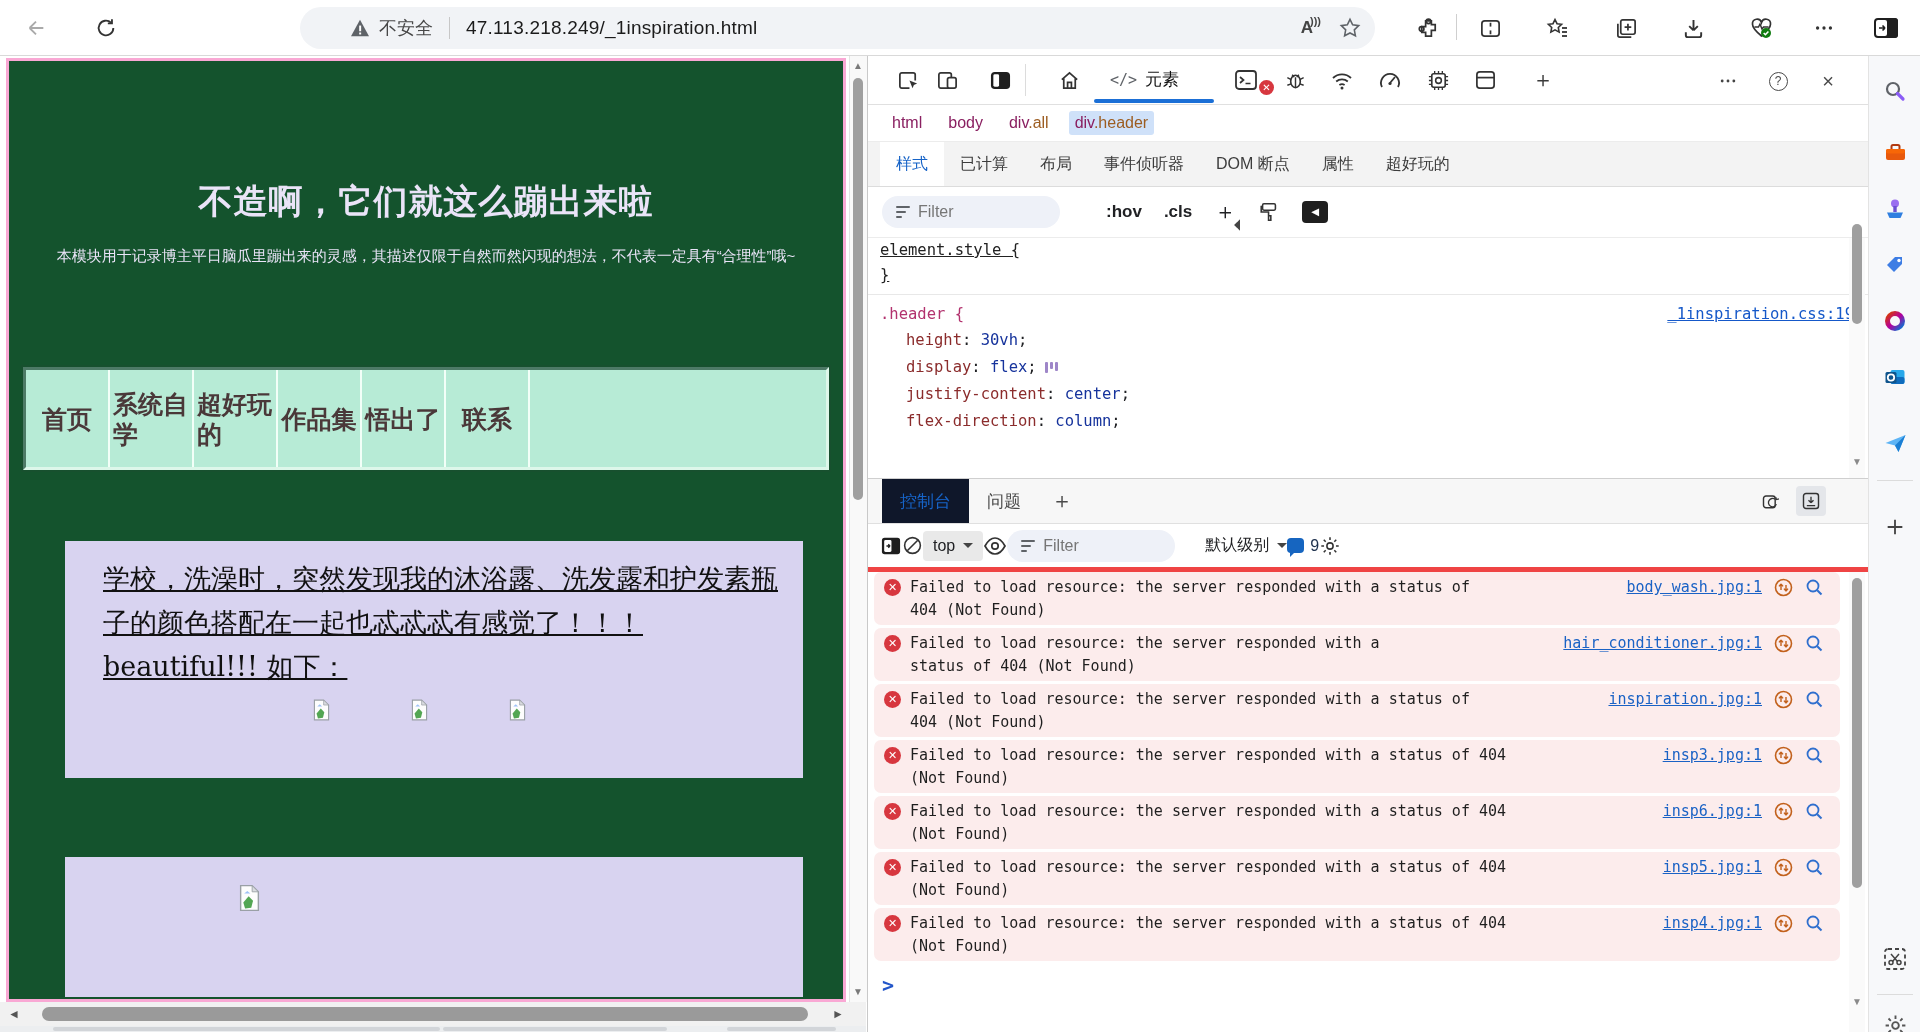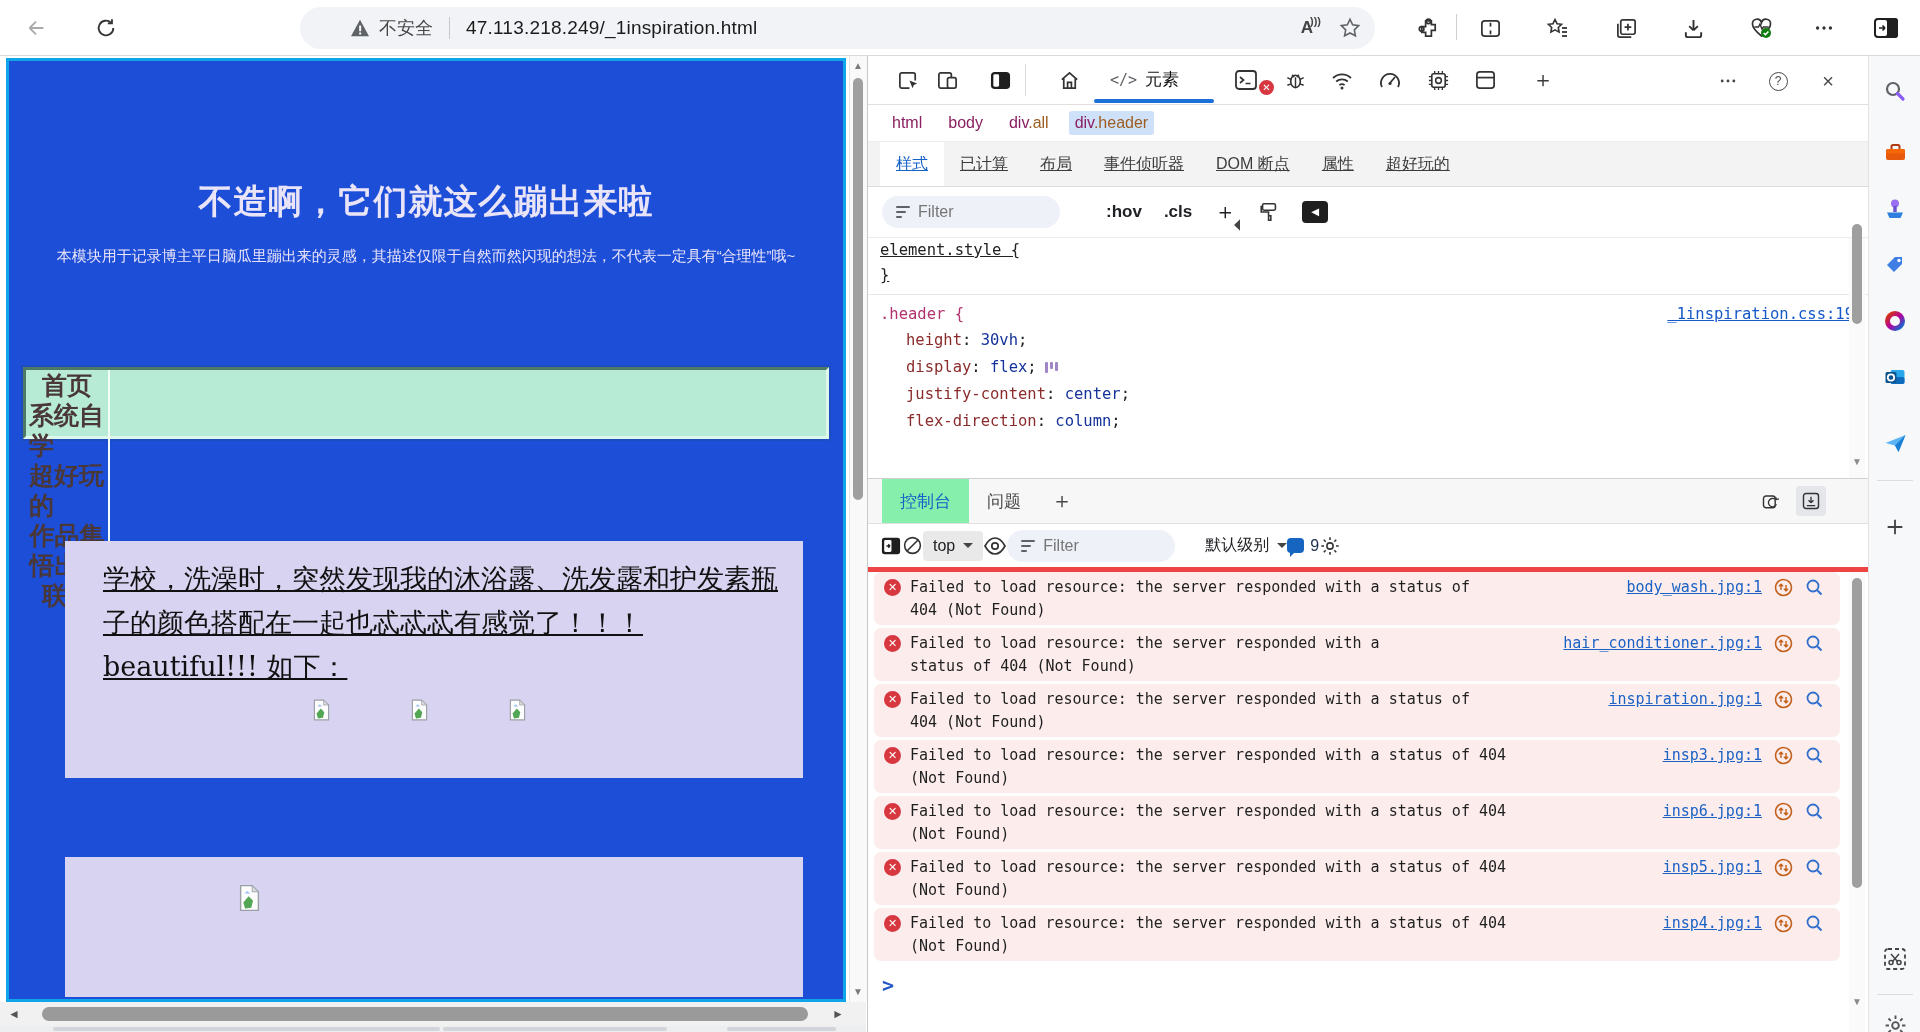"样式" .stab { text-decoration: underline -> none }
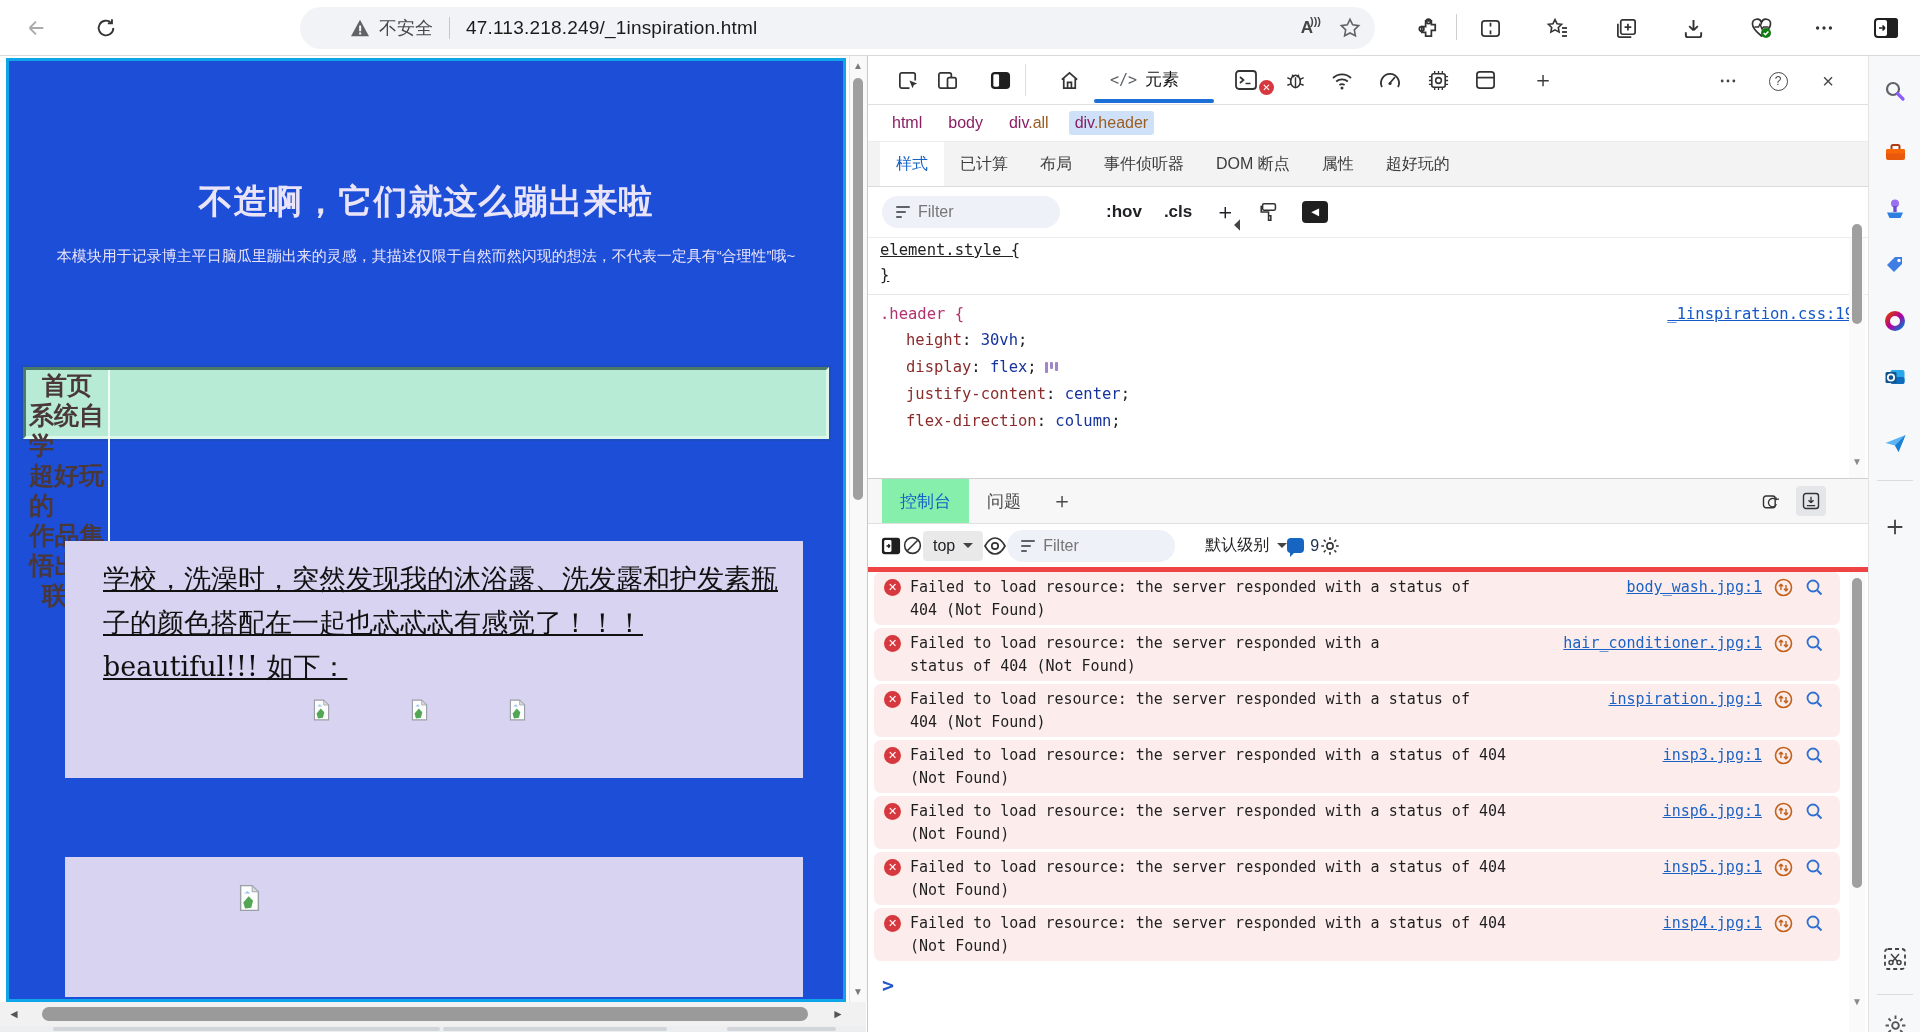"不造啊，它们就这么蹦出来啦" .webpage { background: #1d4ed8 -> #14532d; border: 3px solid #0ea5e9 -> 3px solid #f9a8d4 }
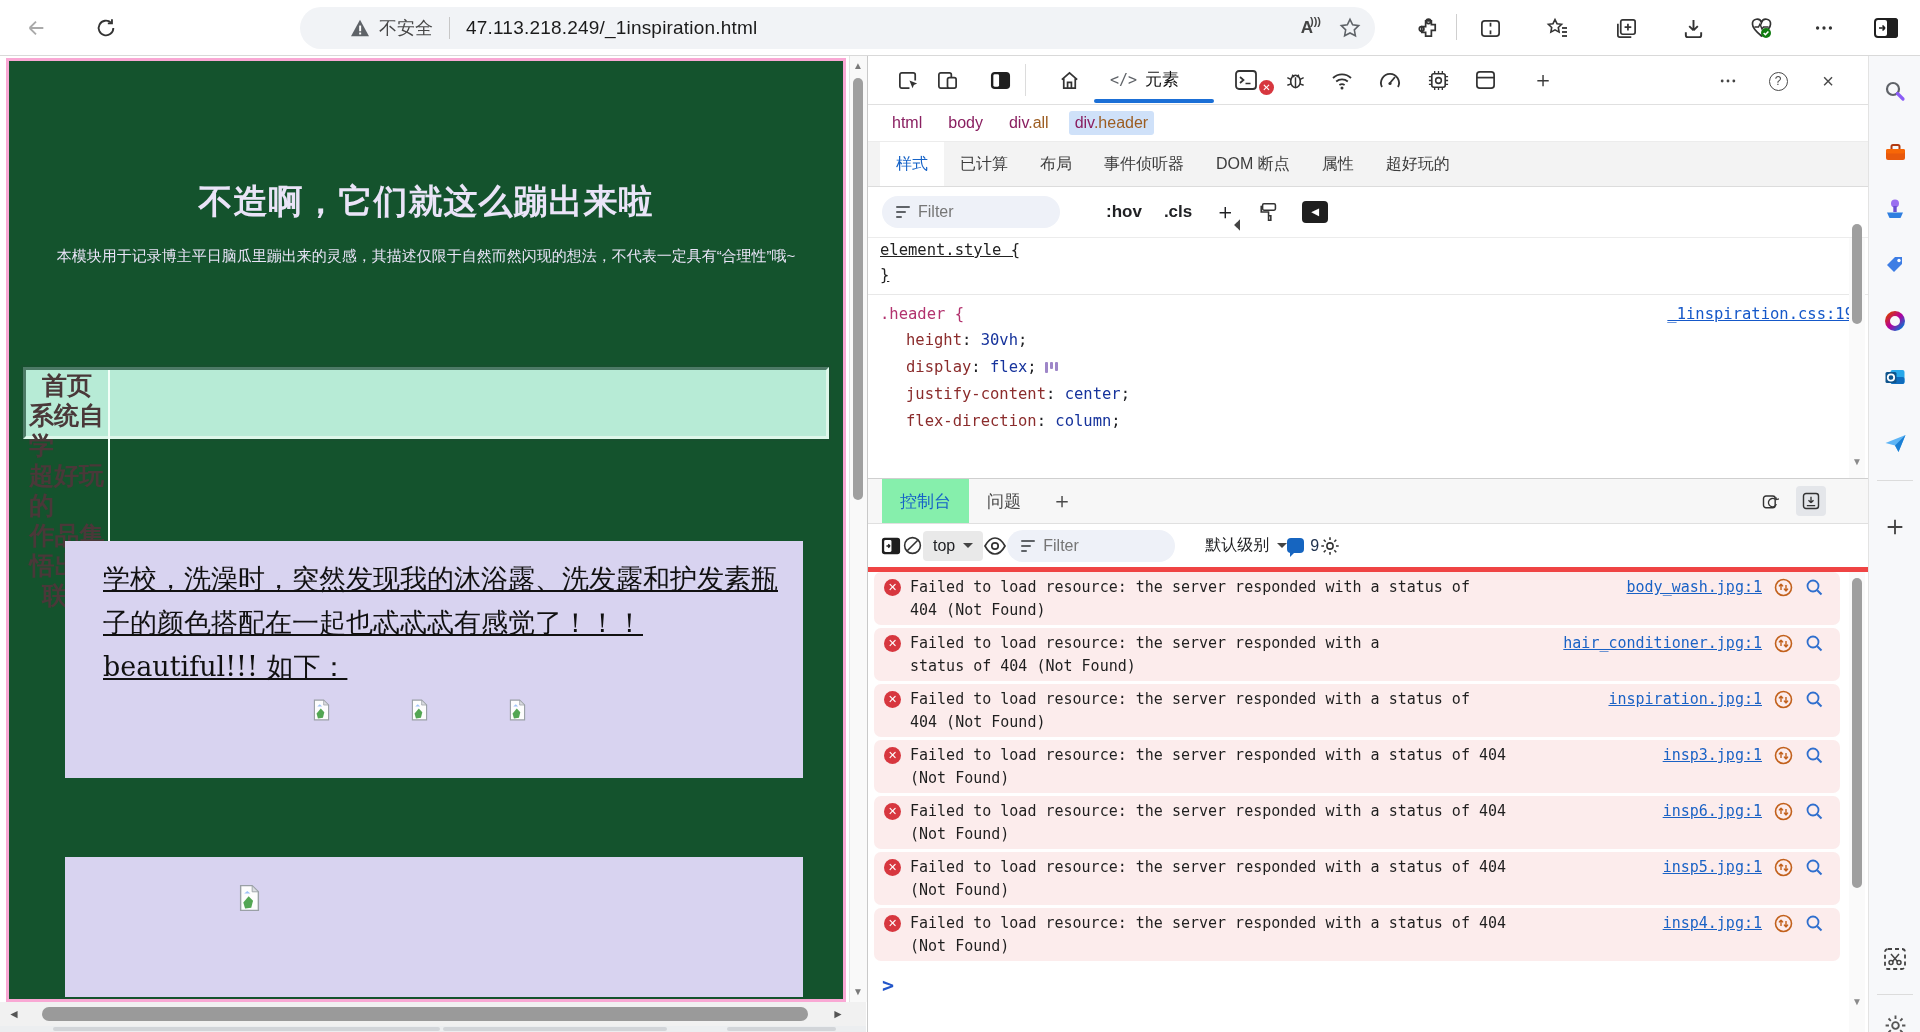"首页" .pg-nav { flex-direction: column -> none; height: 72px -> 103px }
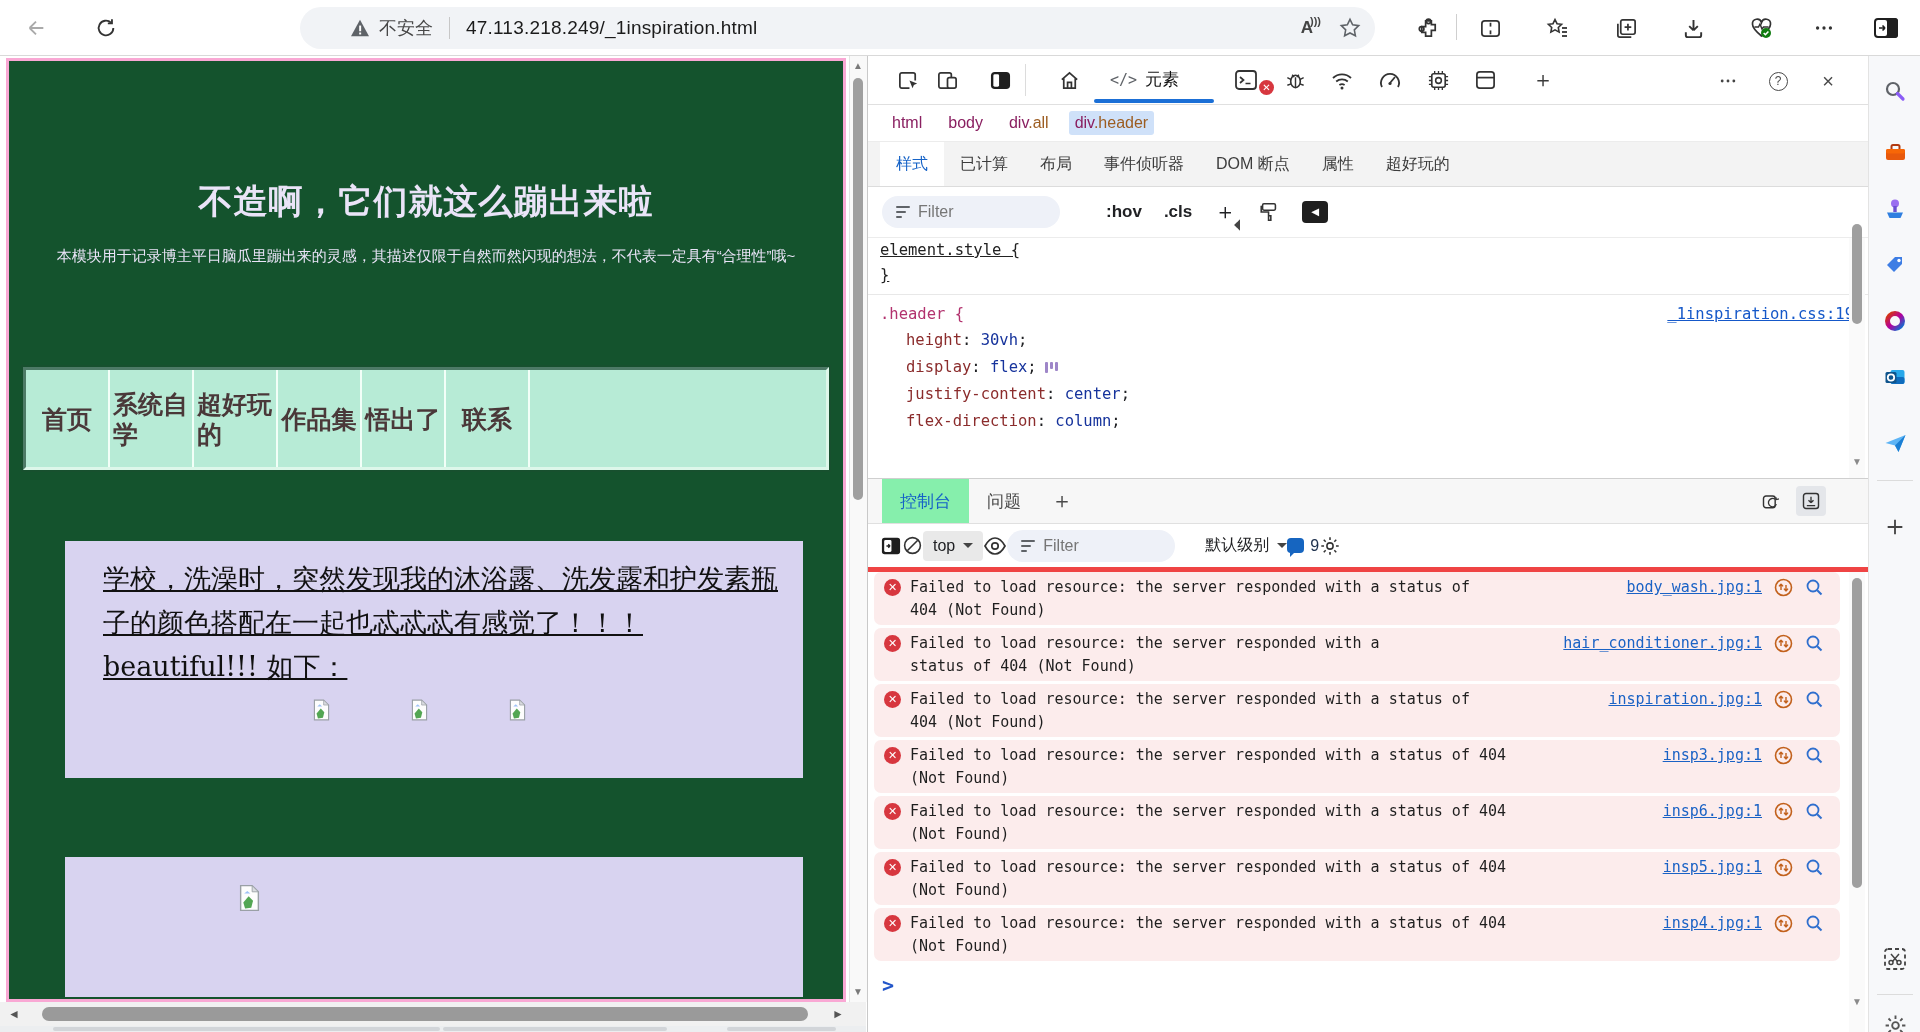"控制台" .ctab.active { background: #86efac -> #0f172a }
